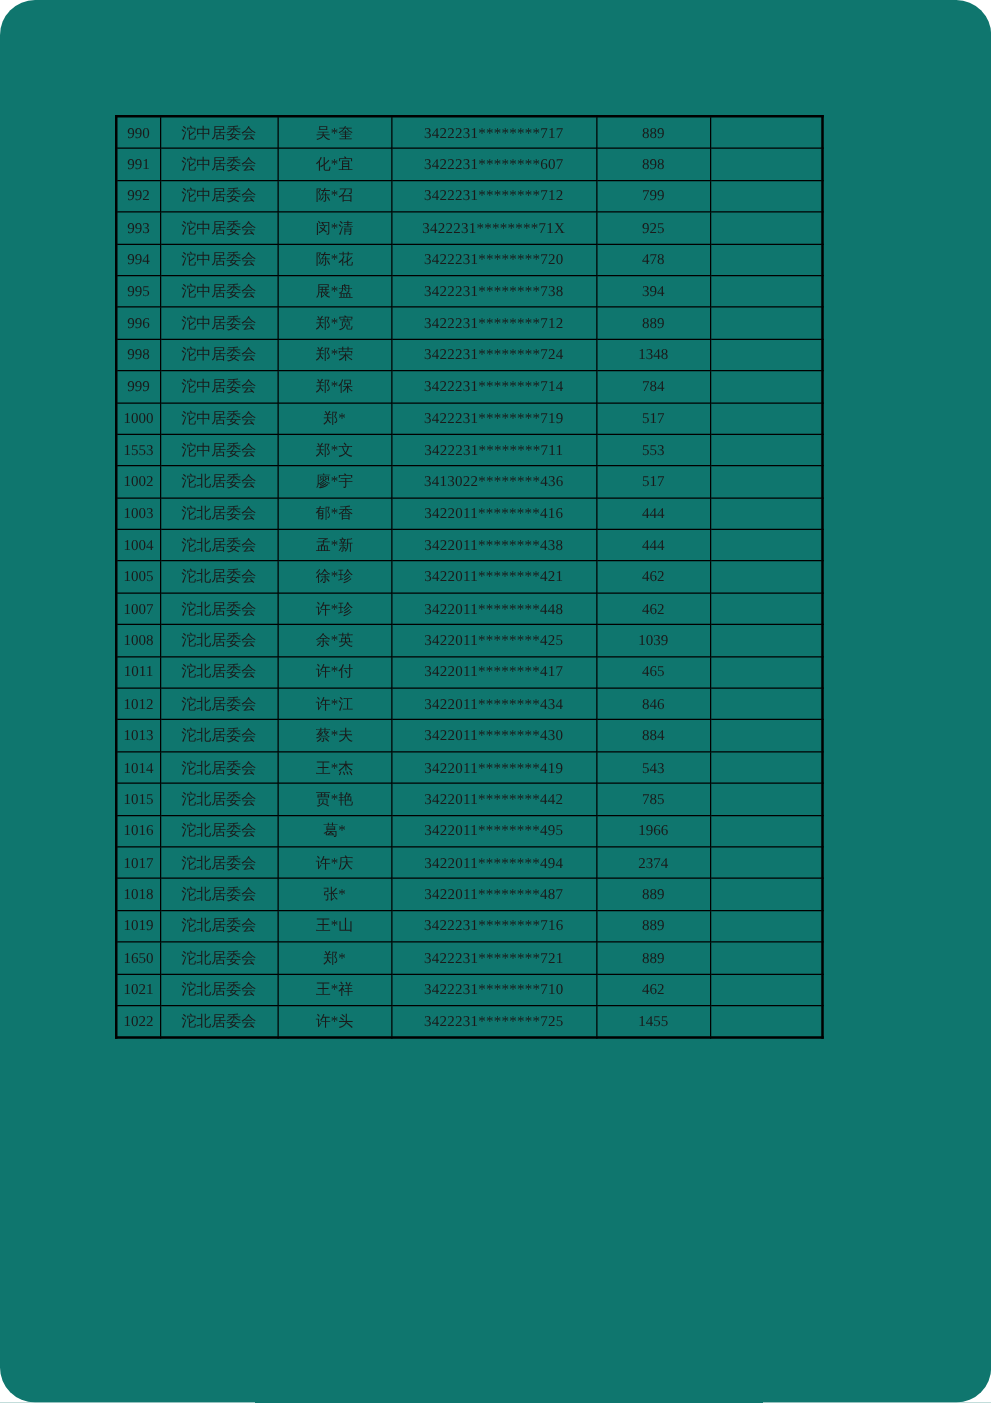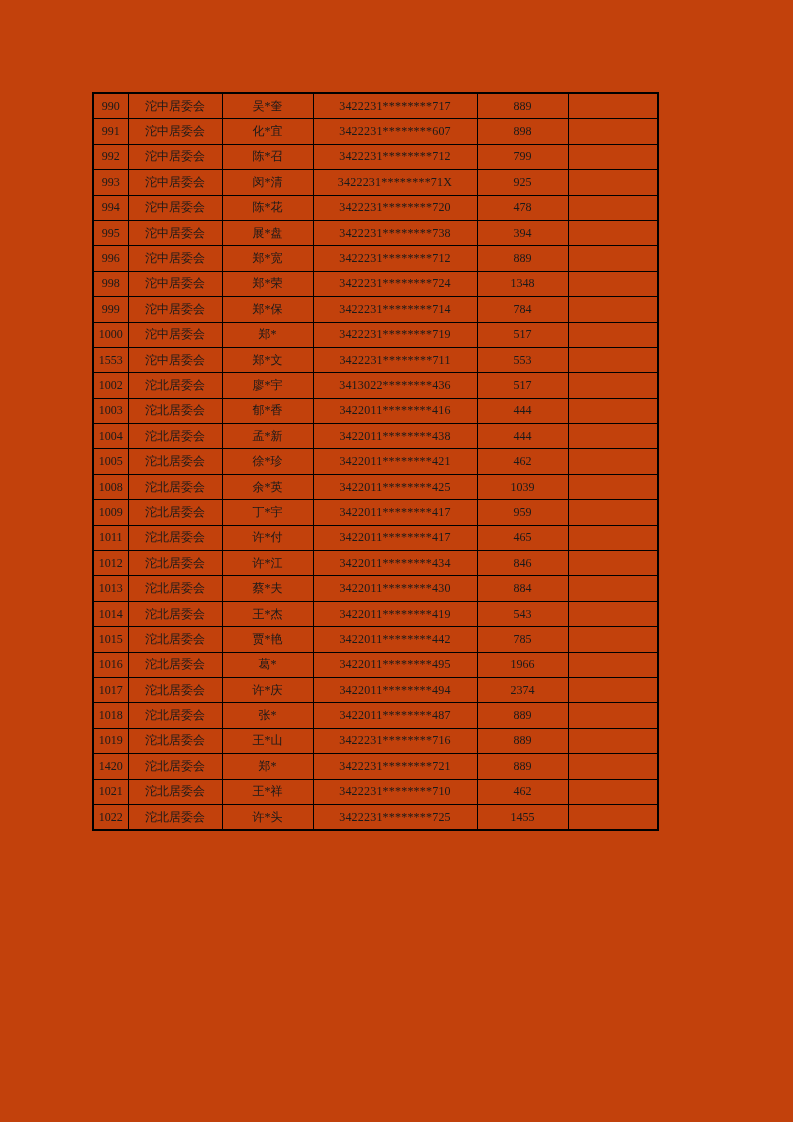"990" .page { background: #c2410c -> #0f766e; border-radius: none -> 28px }
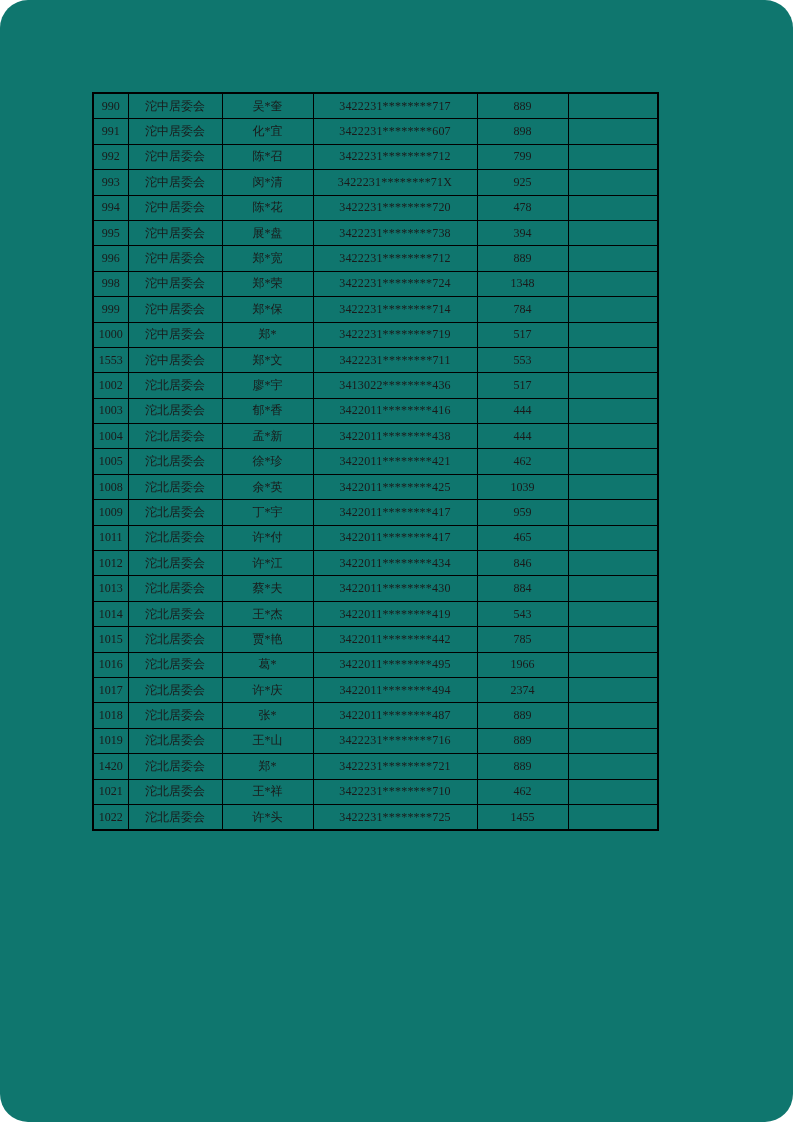"1007" tr { html: none -> <tr> <td>1007</td> <td>沱北居委会</td> <td>许*珍</td> <td>3422011********448</td> <td>462</td> <td></td> </tr> }
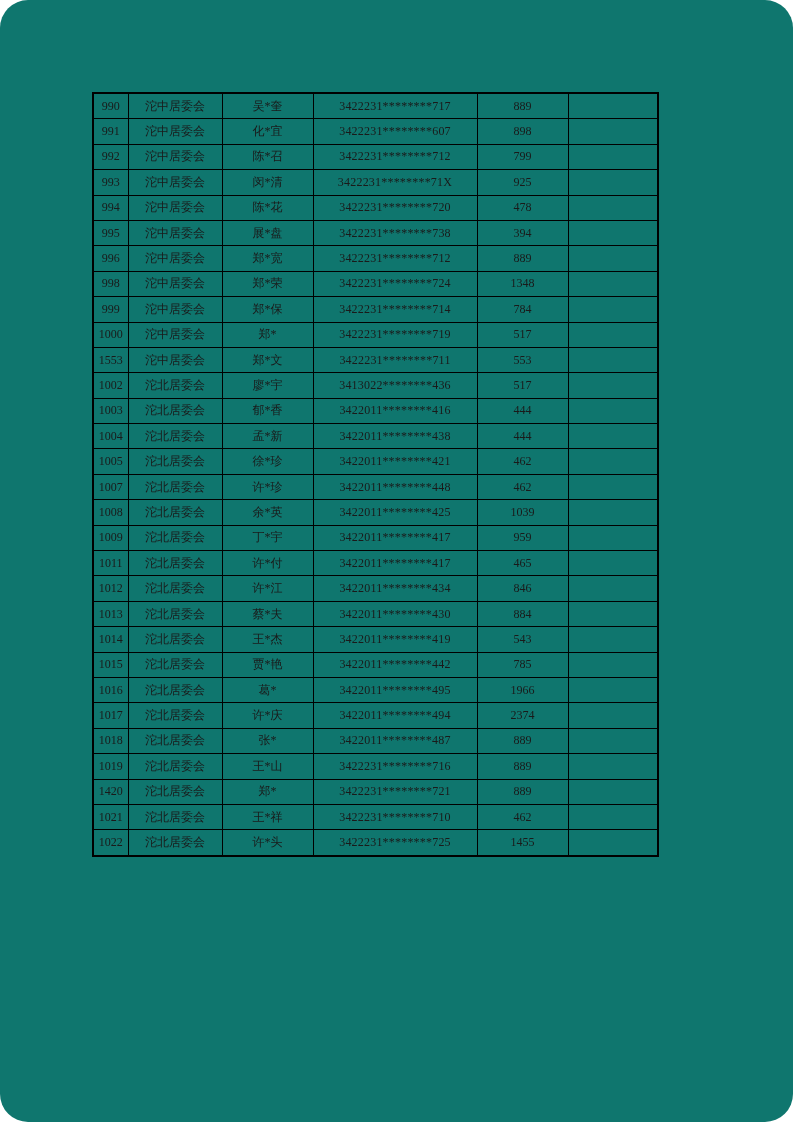"1009" tr { html: <tr> <td>1009</td> <td>沱北居委会</td> <td>丁*宇</td> <td>3422011********417</td> <td>959</td> <td></td> </tr> -> none }
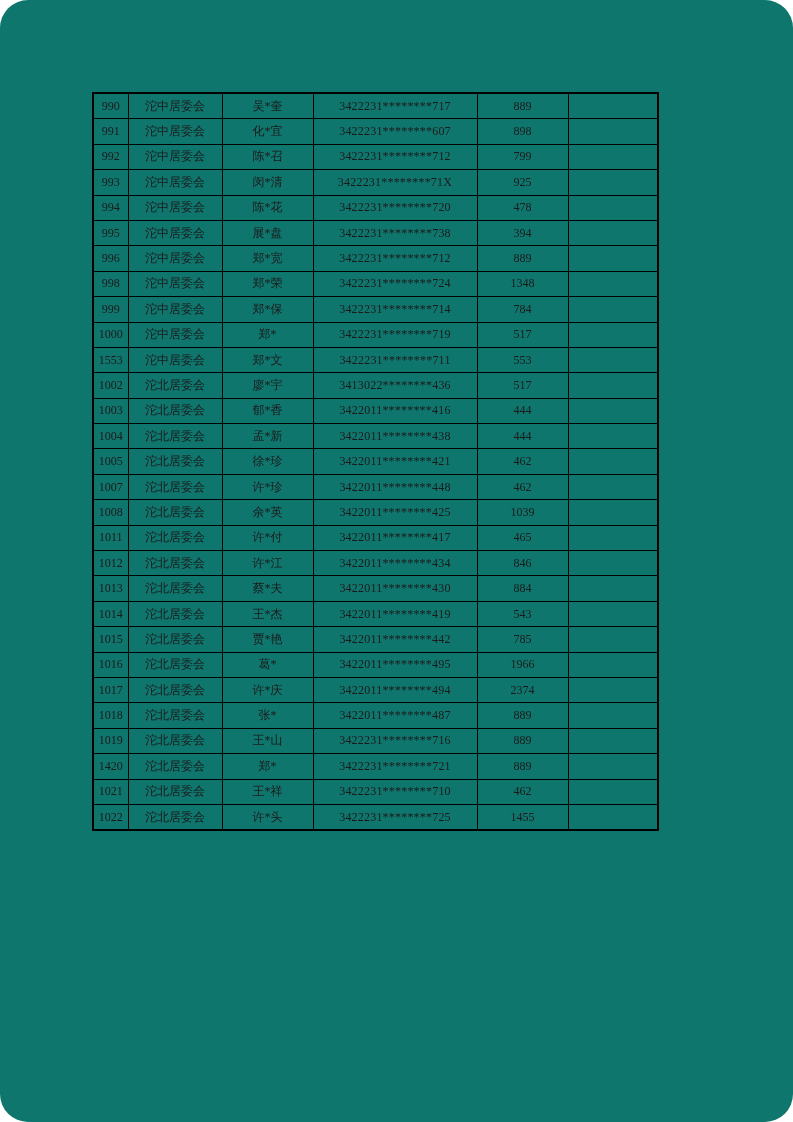"1420" td.c-index { text: 1420 -> 1650 }
